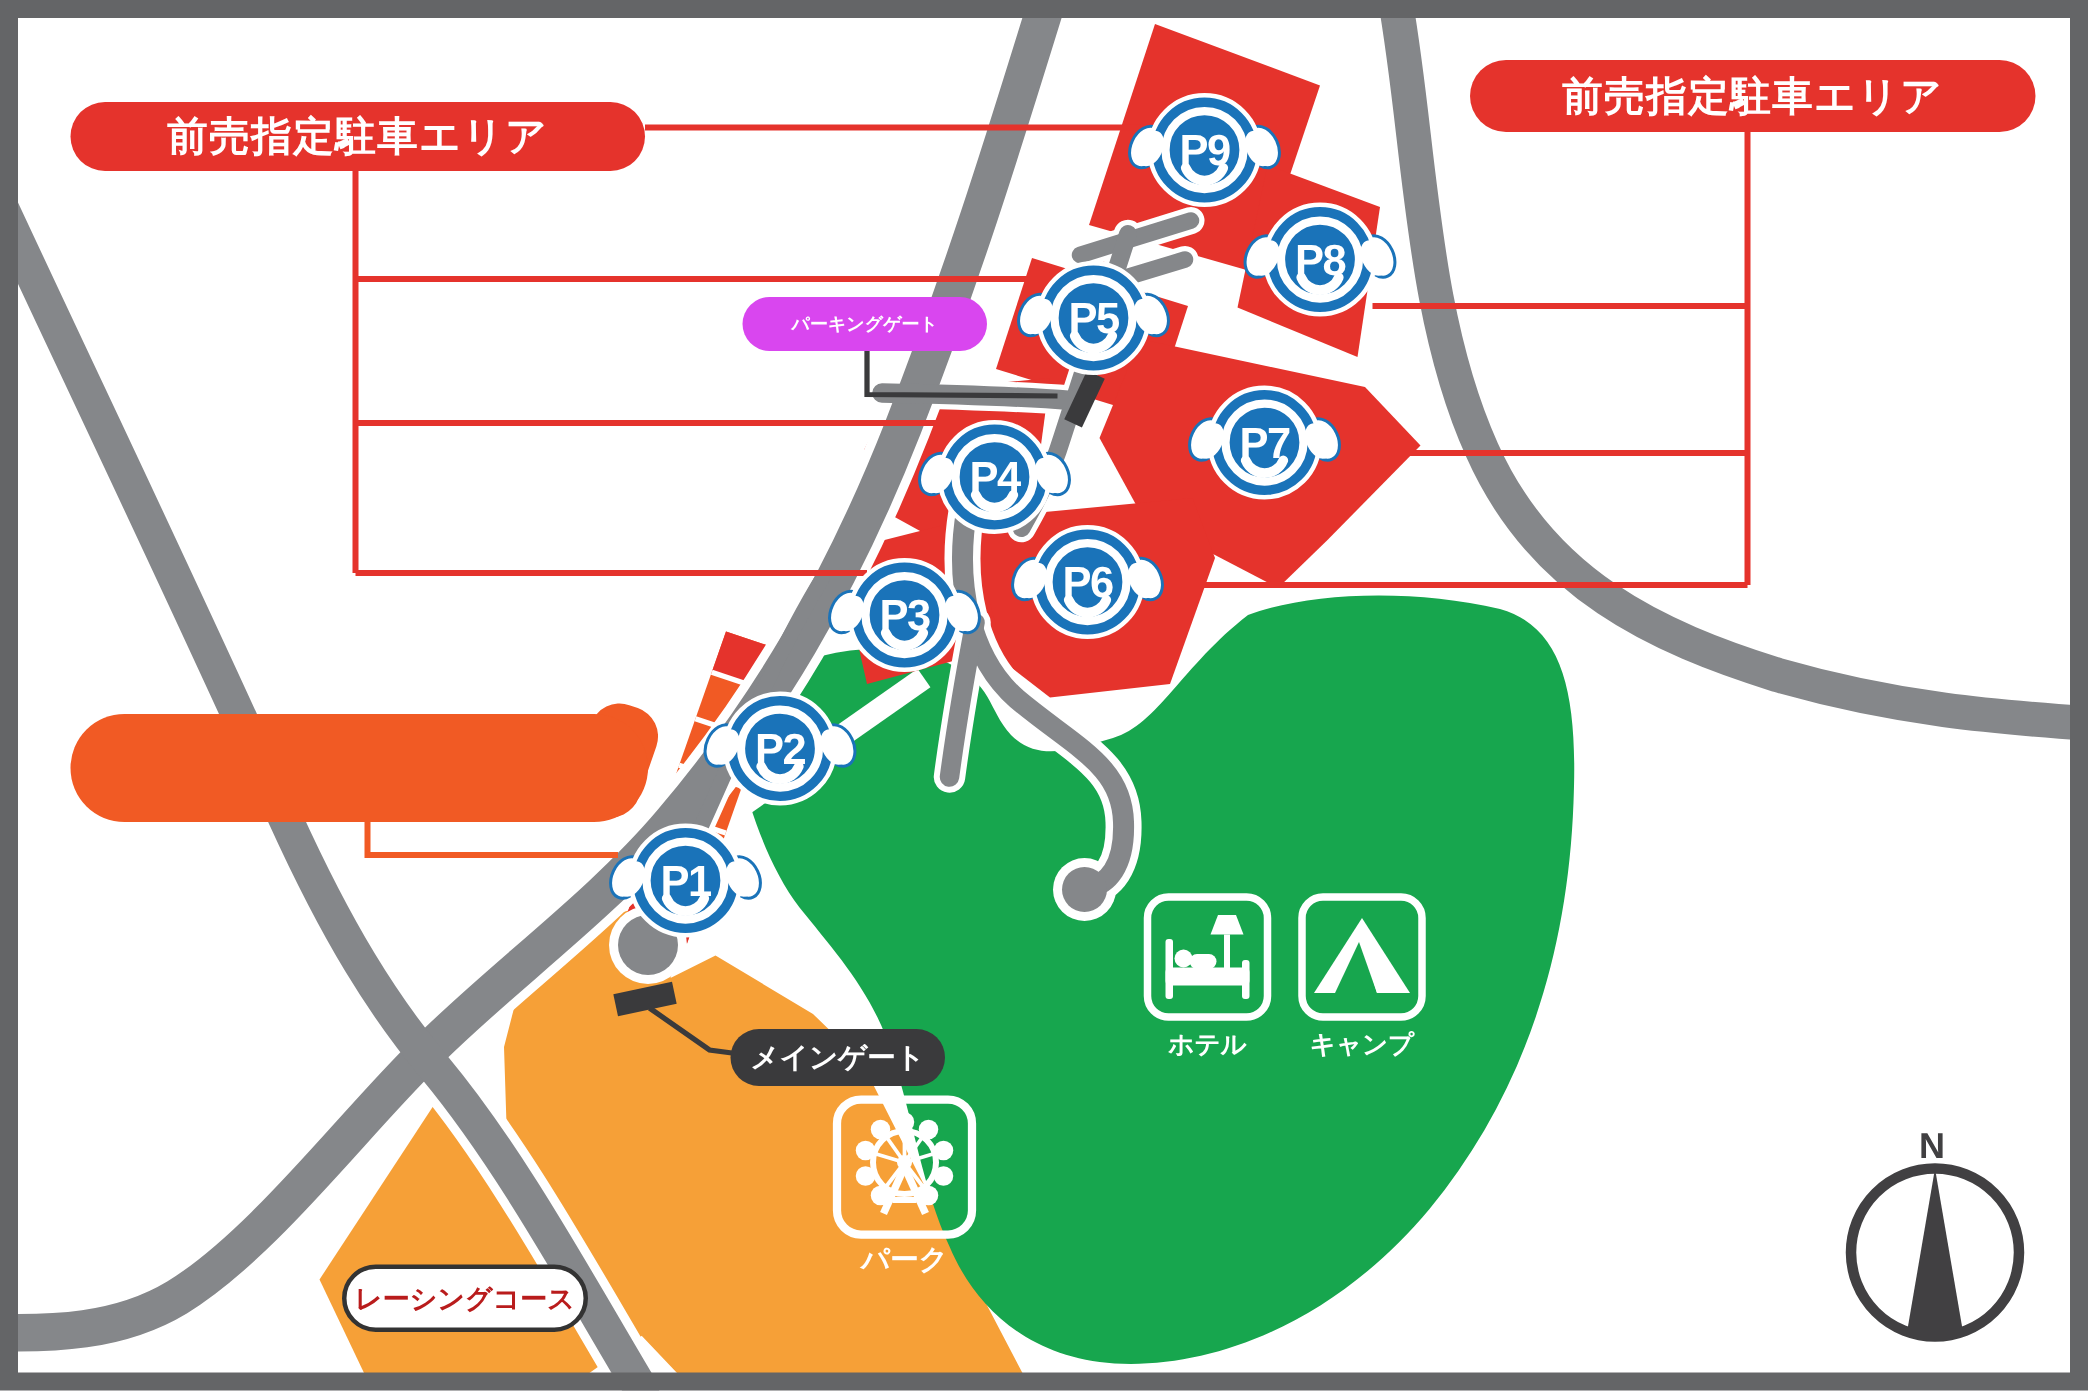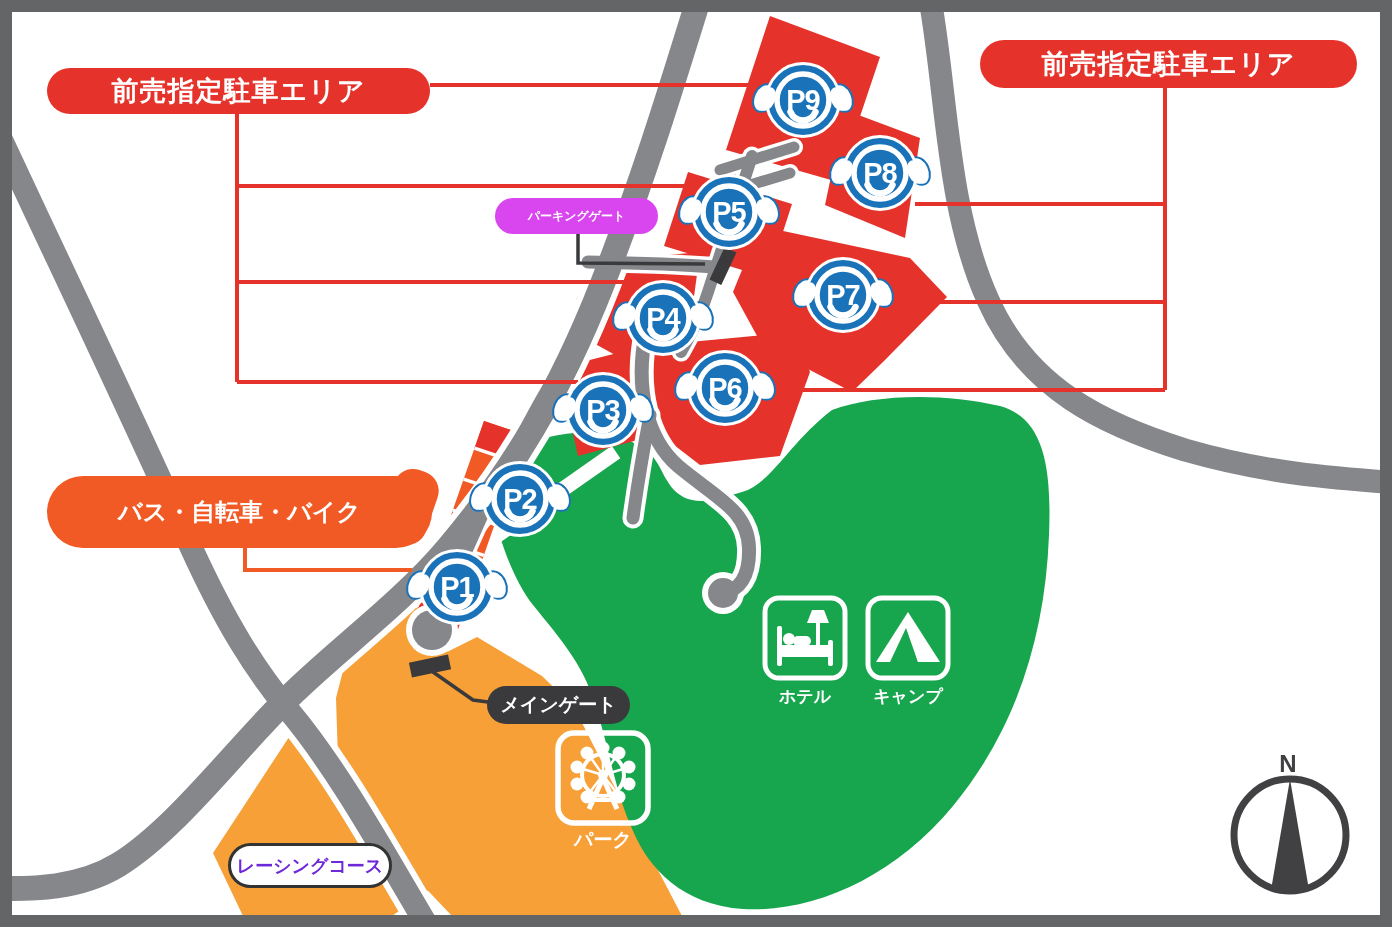"バス・自転車・バイク" span { html: <span>バス・自転車・バイク</span> -> none }
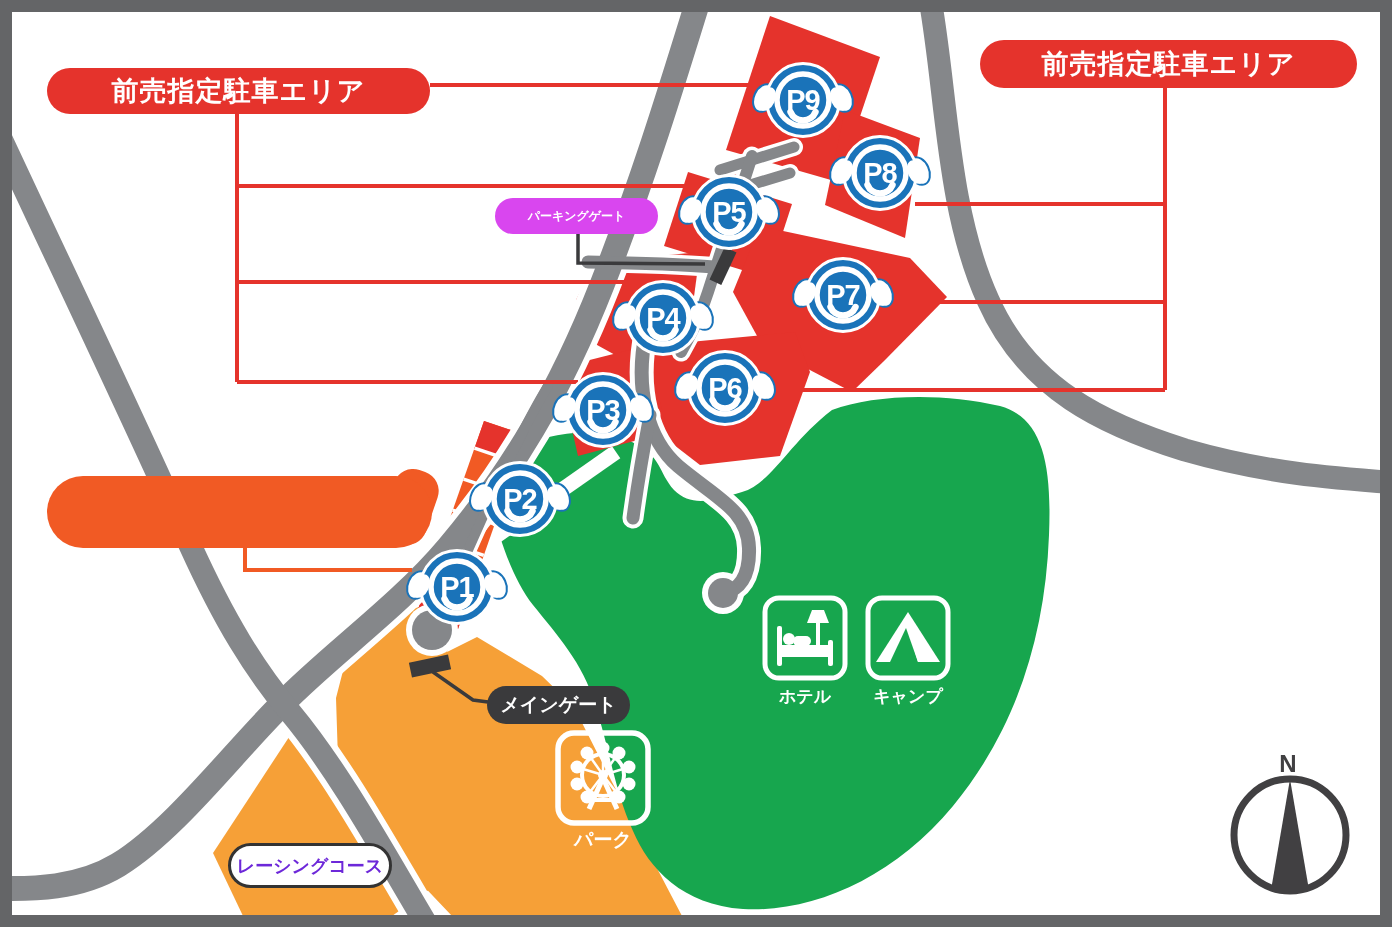"レーシングコース" #pill-race { color: #6d28d9 -> #b91c1c }
